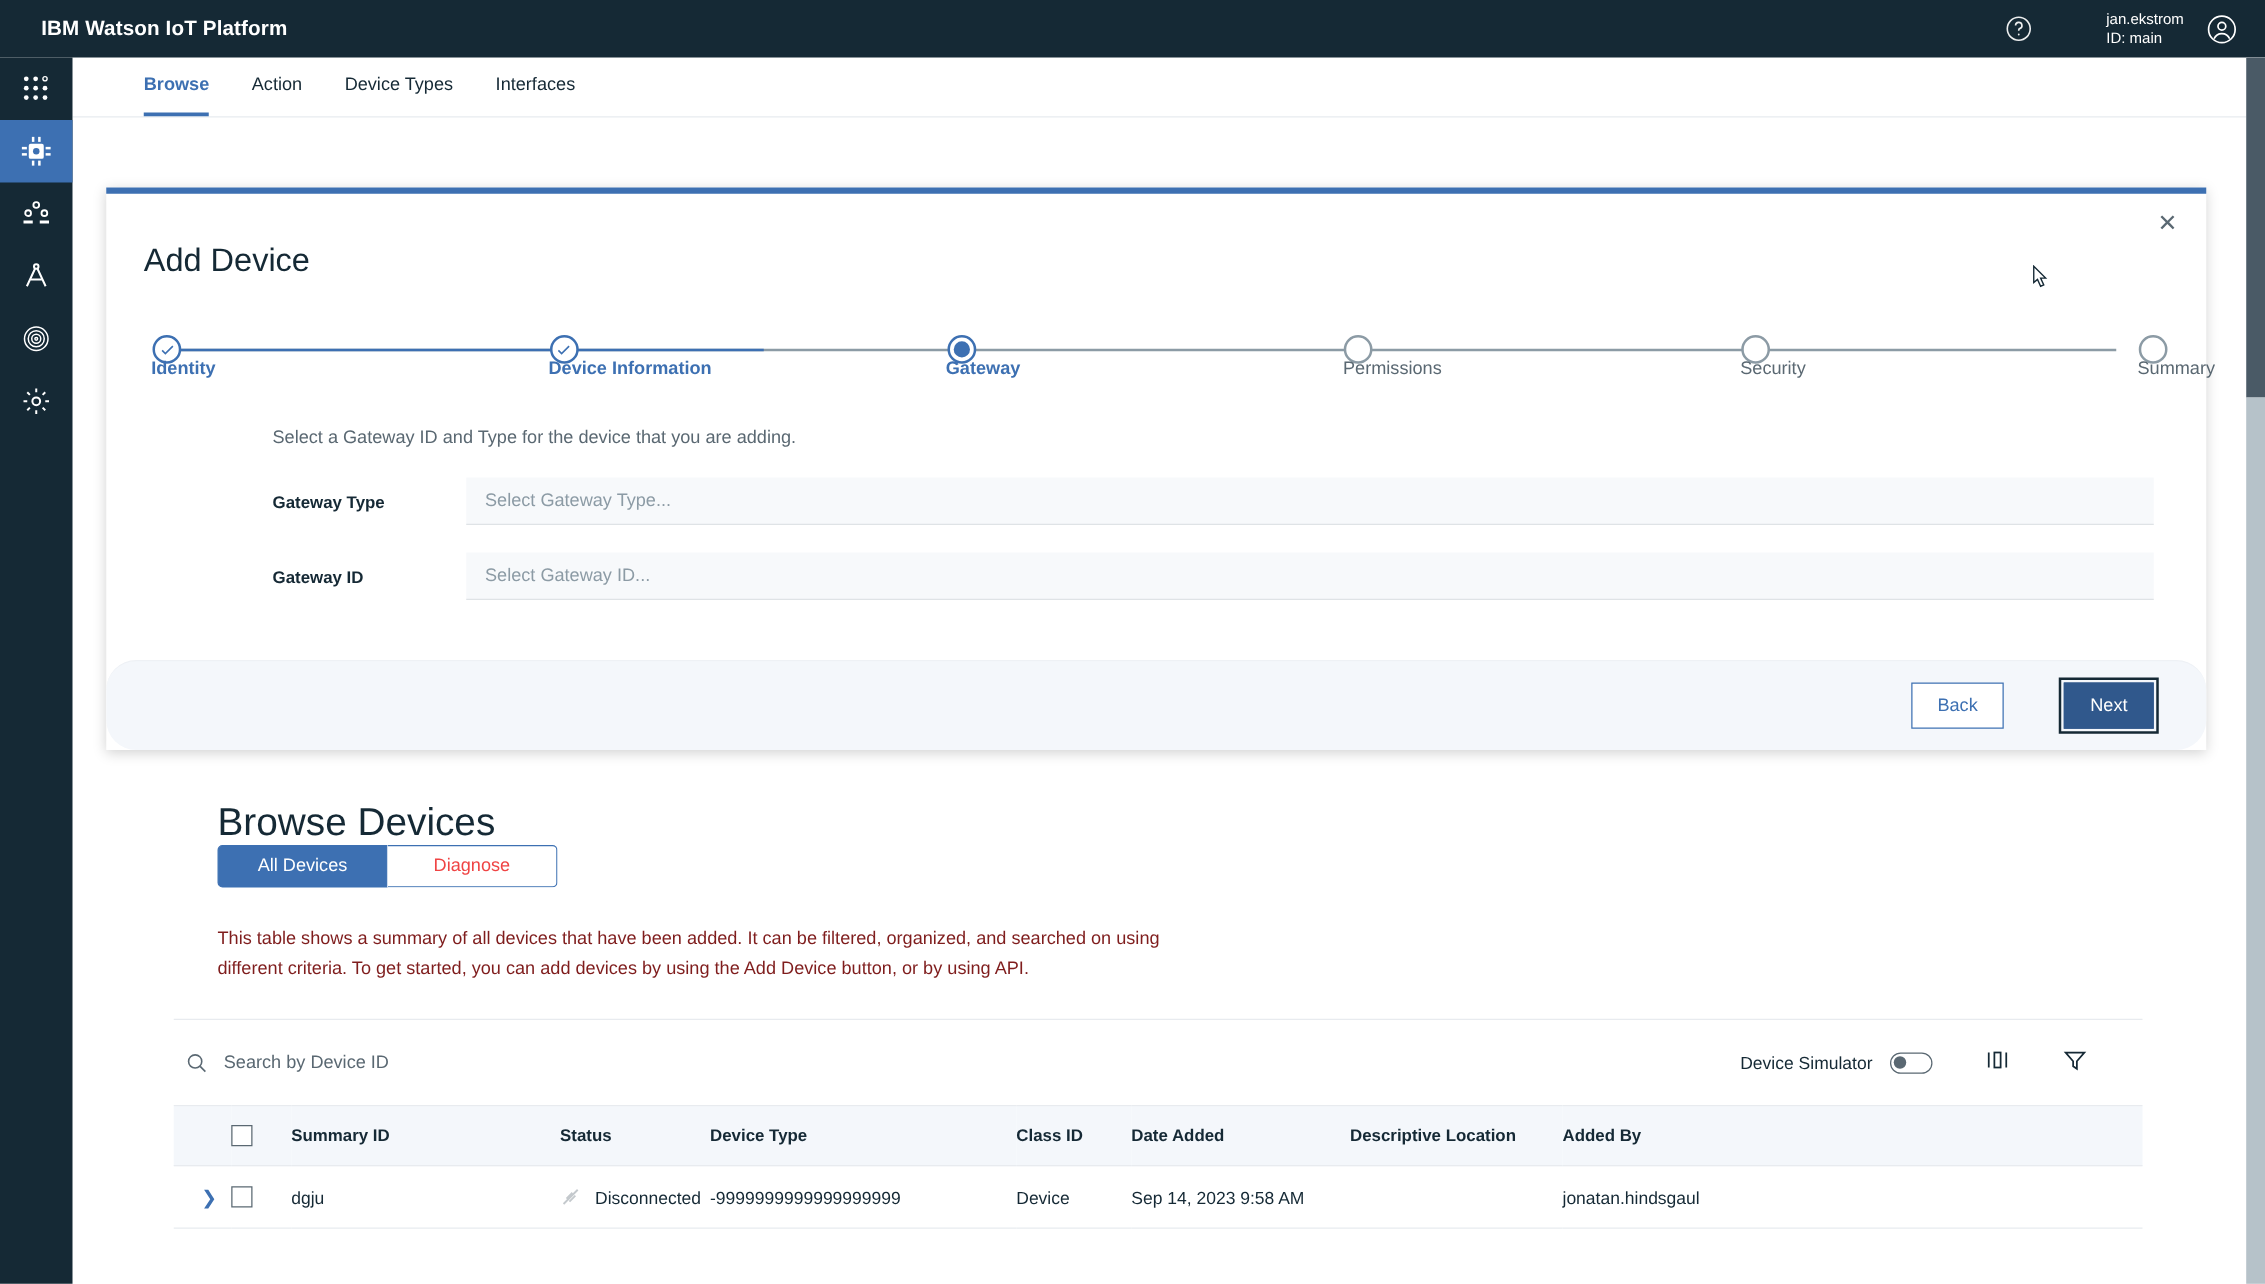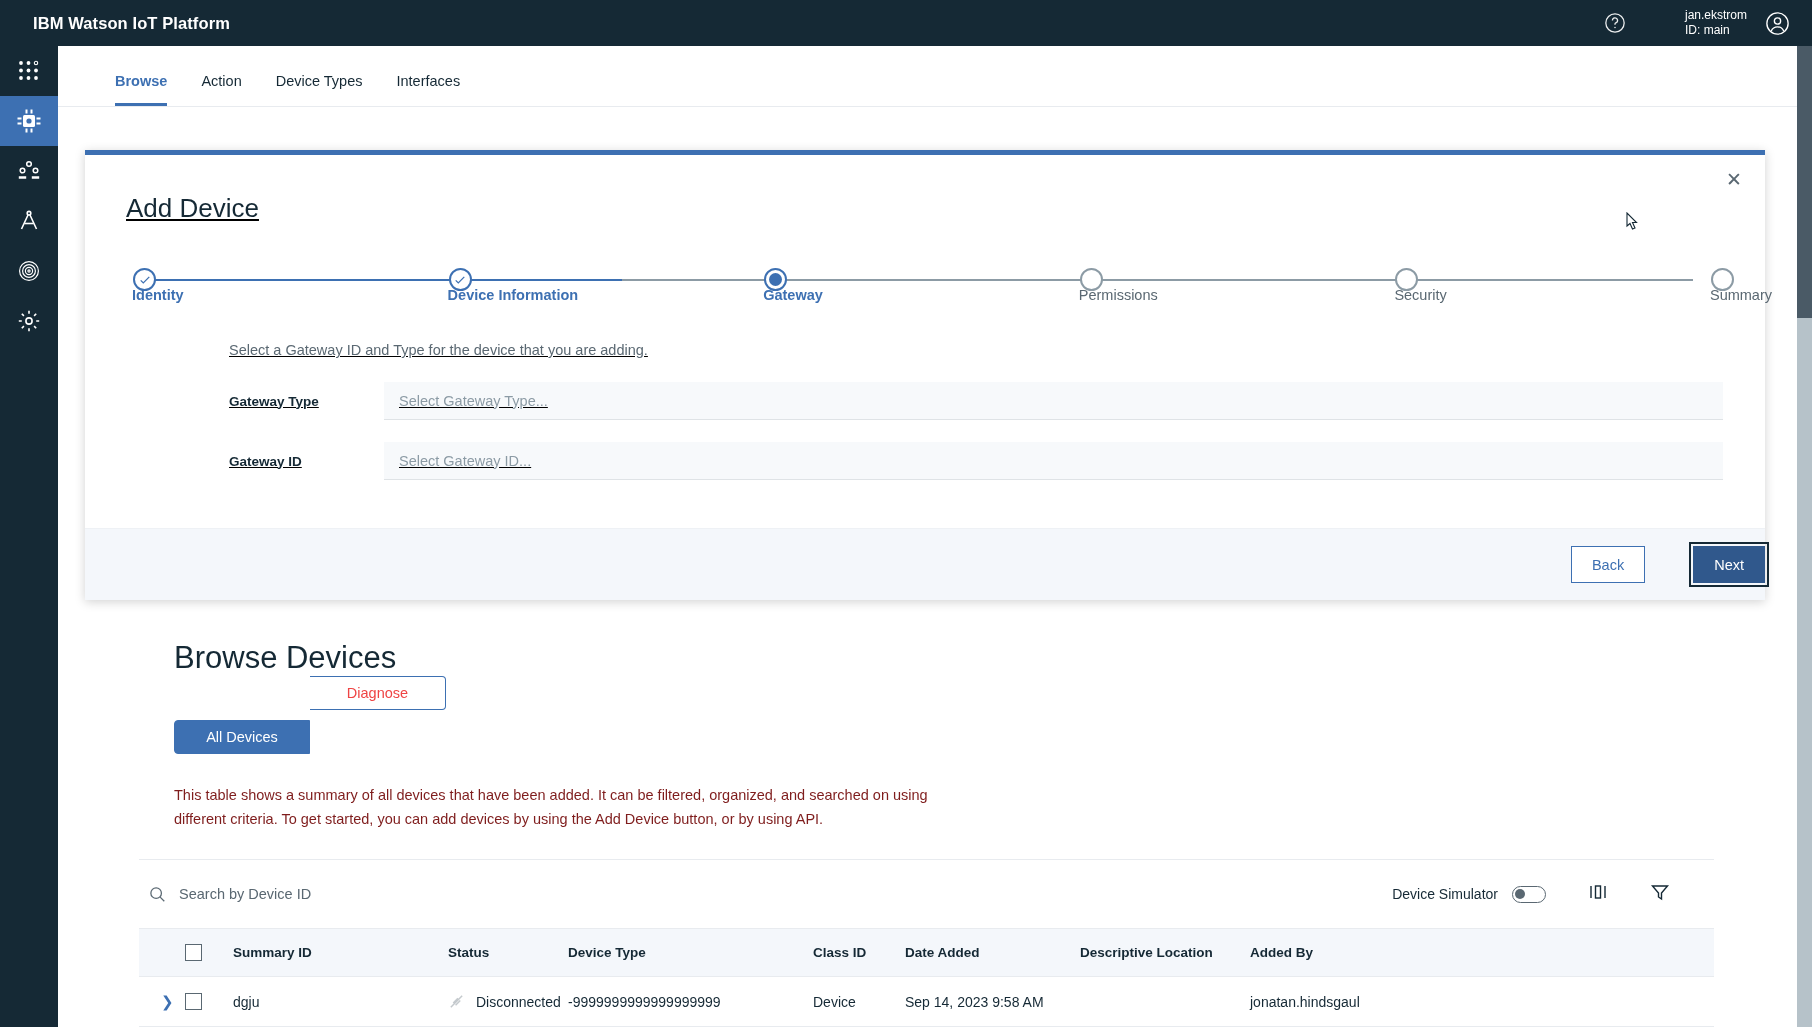"Browse" .tabbar { top: 51px -> 38px }
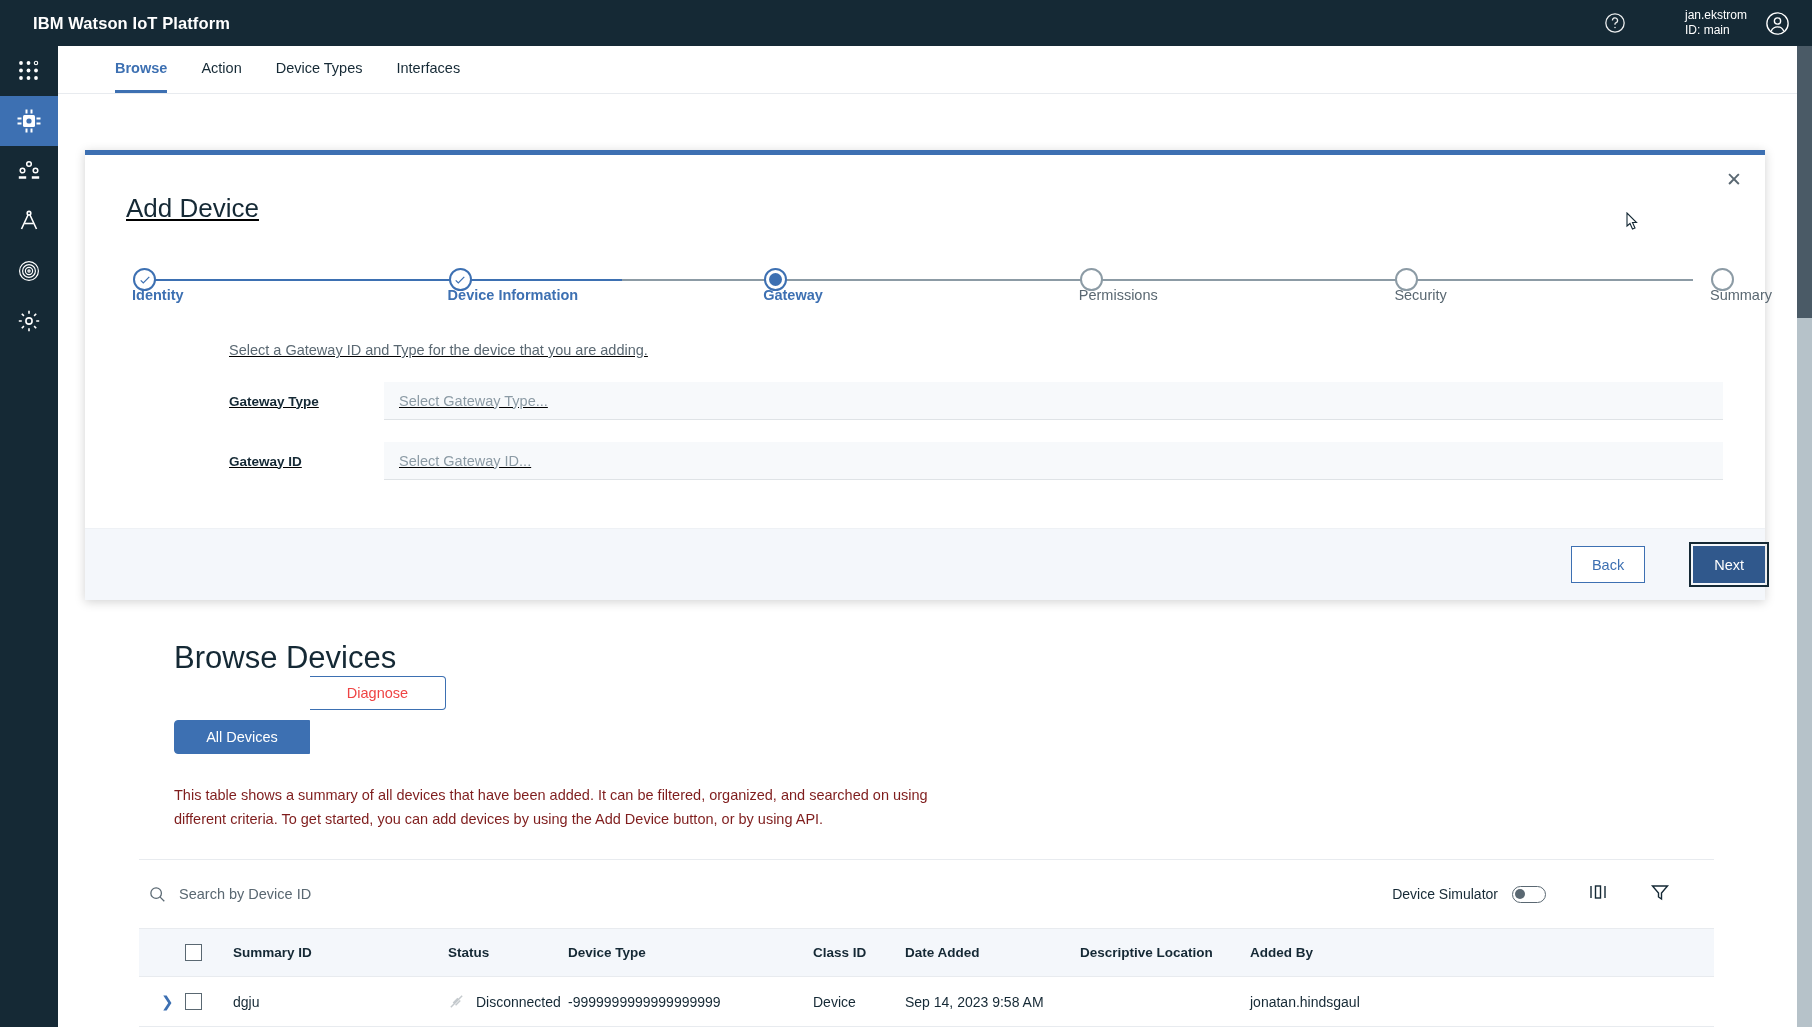"Add Device" .modal-body { padding: 38px 42px 26px 40px -> 38px 42px 26px 29px; text-decoration: underline -> none }
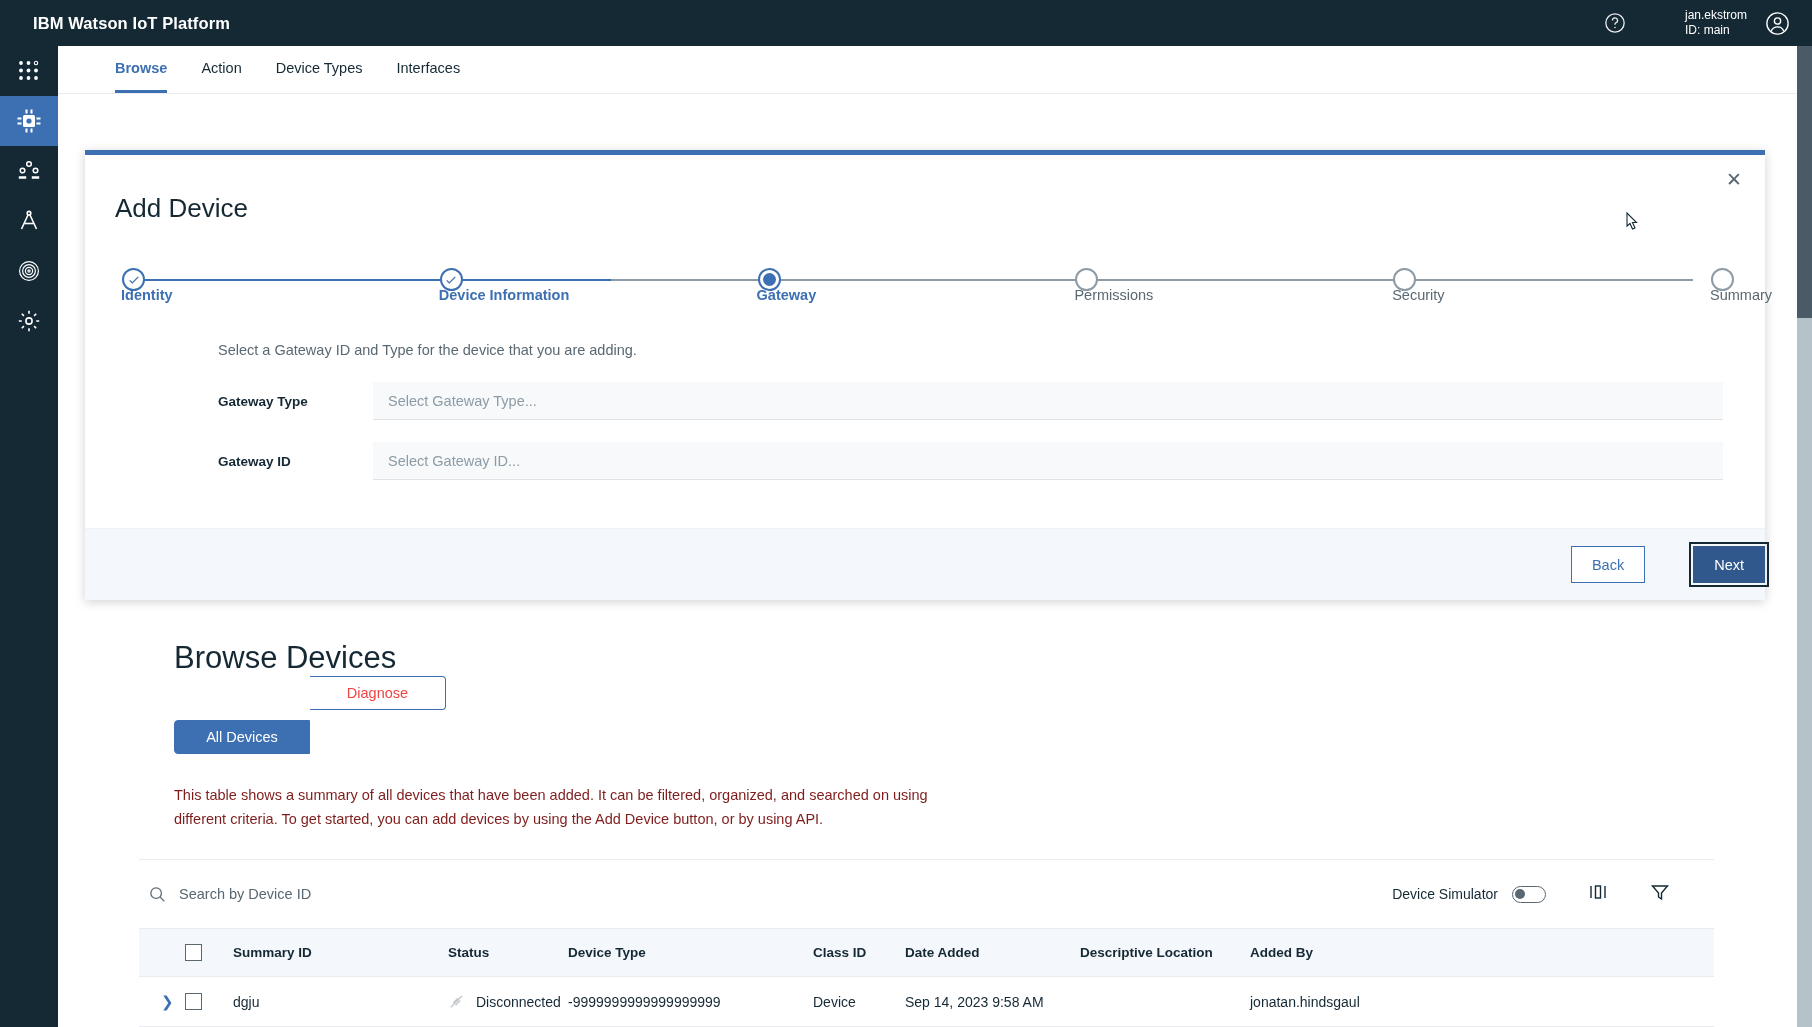"Back" .modal-footer { border-radius: none -> 24px; padding-right: none -> 42px }
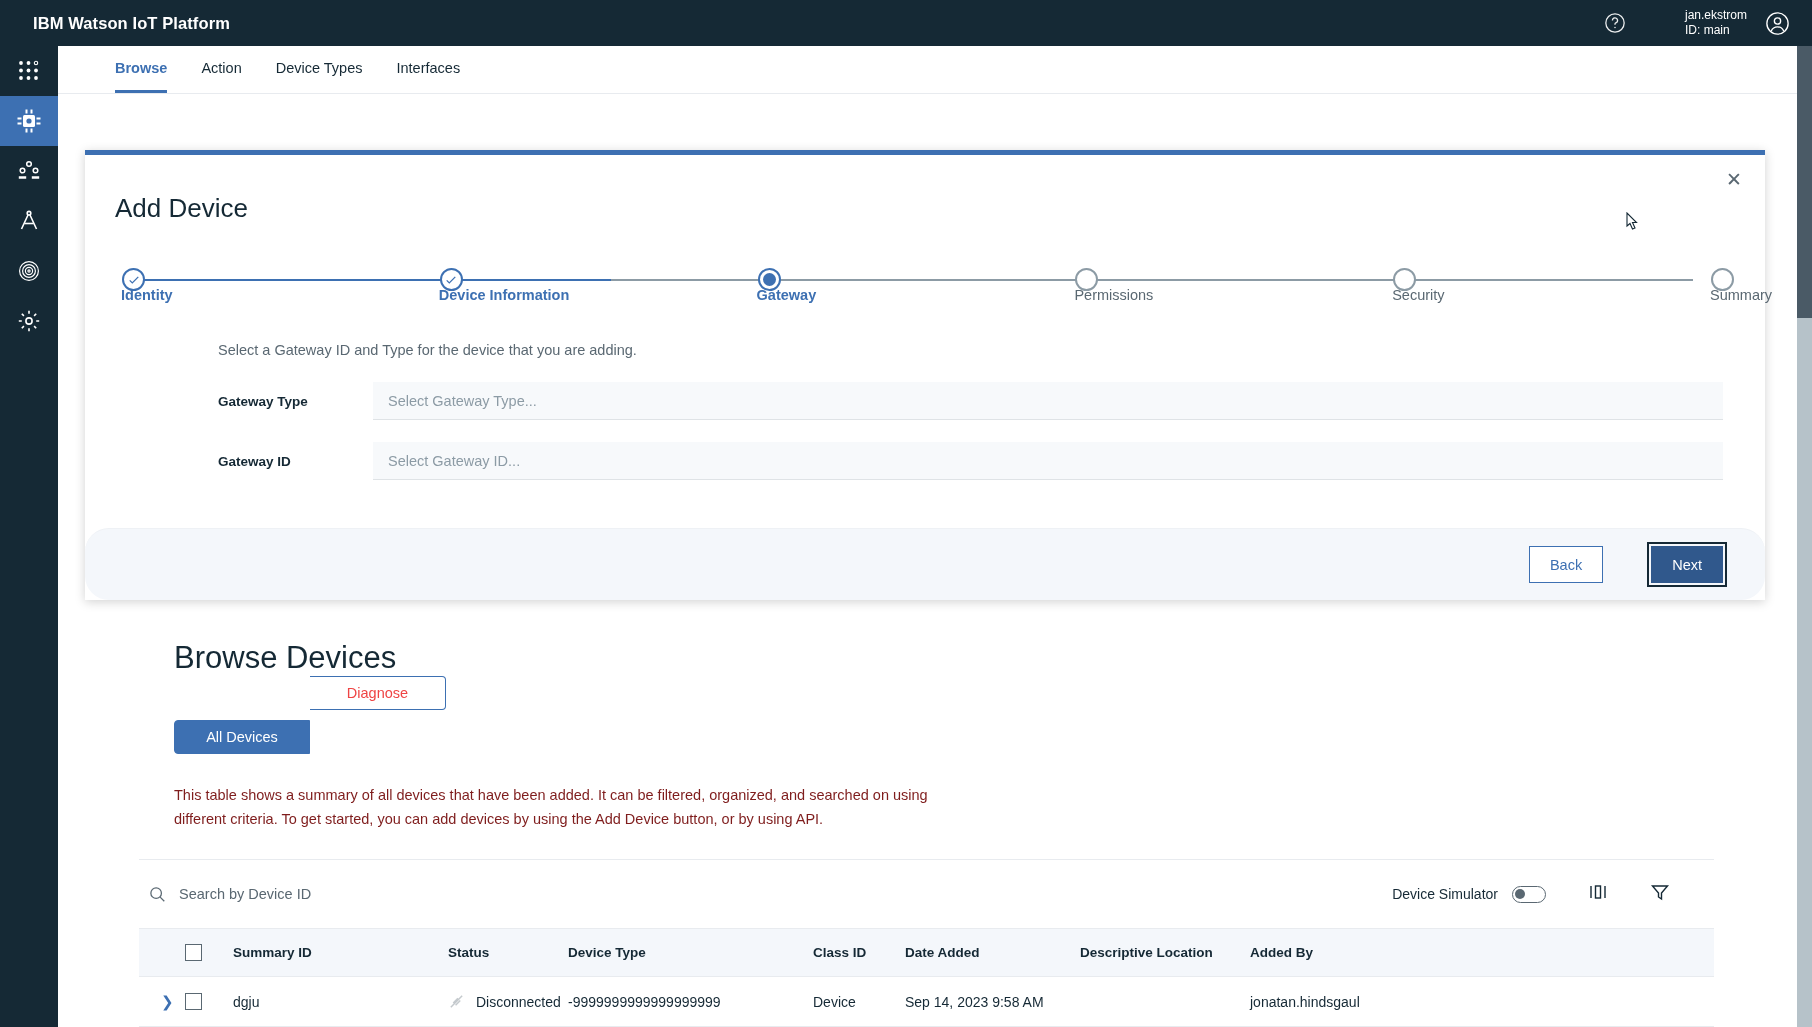"All Devices" .seg-btn.active { margin-top: 44px -> none }
